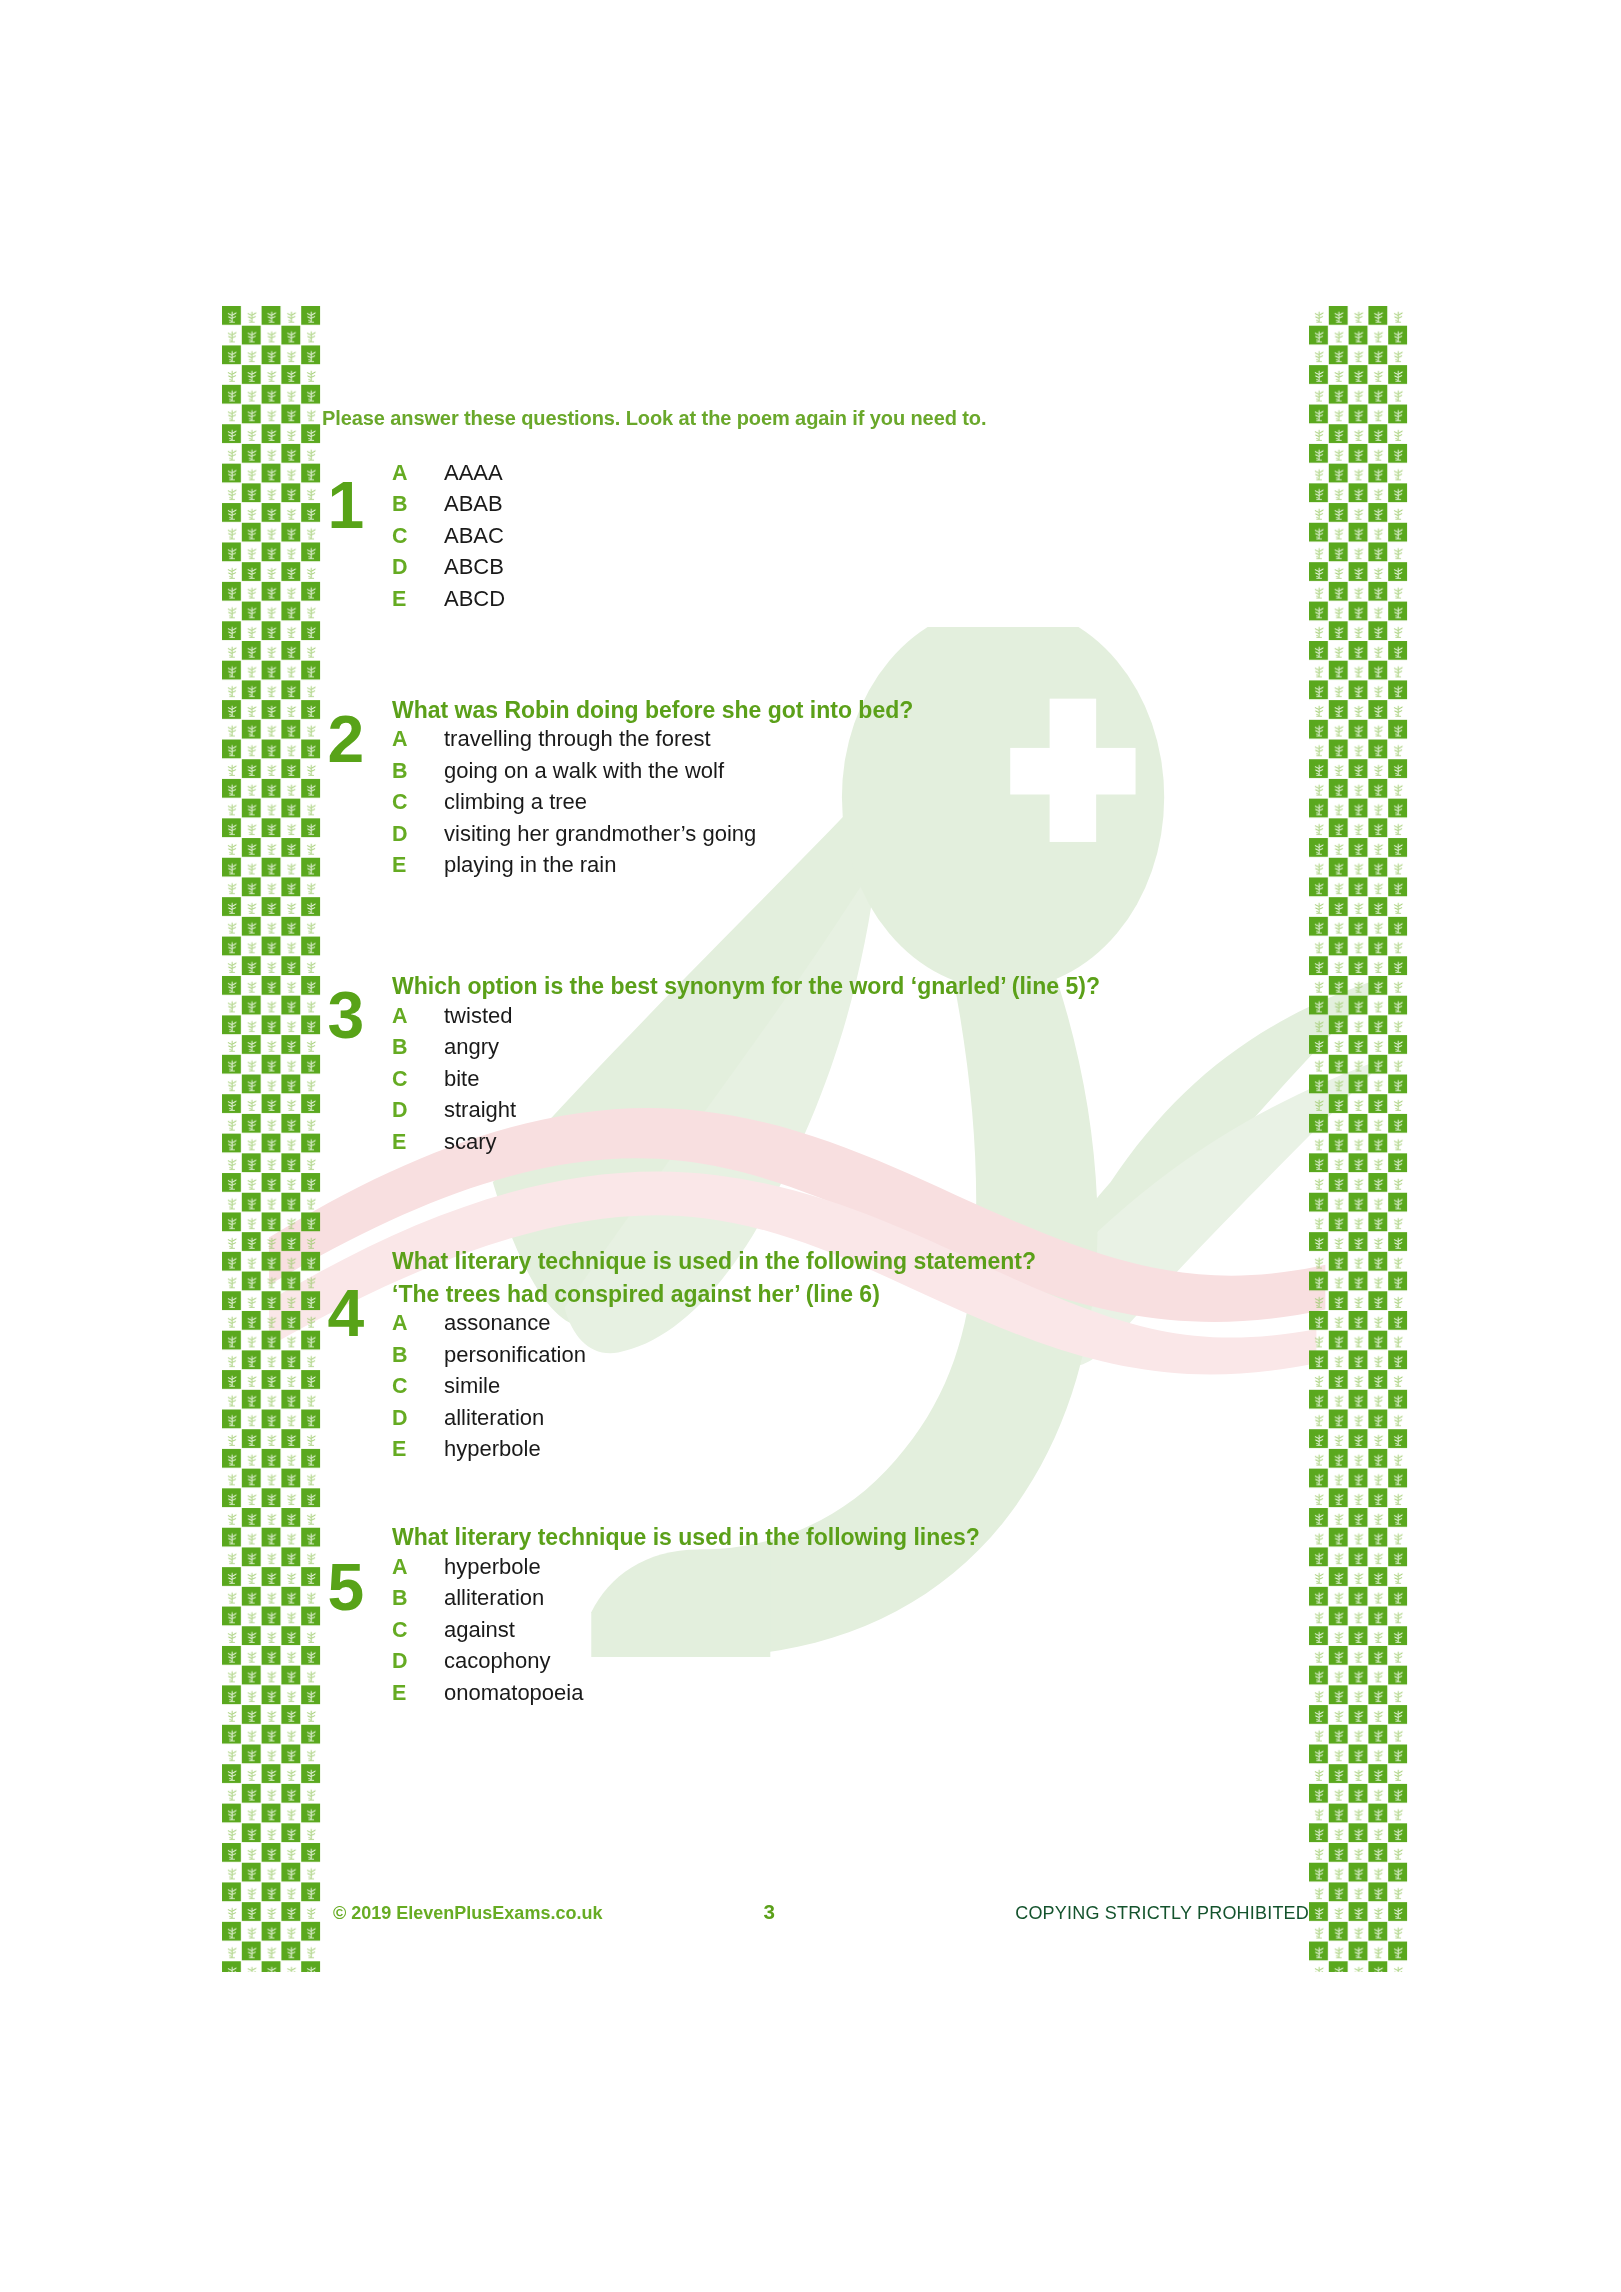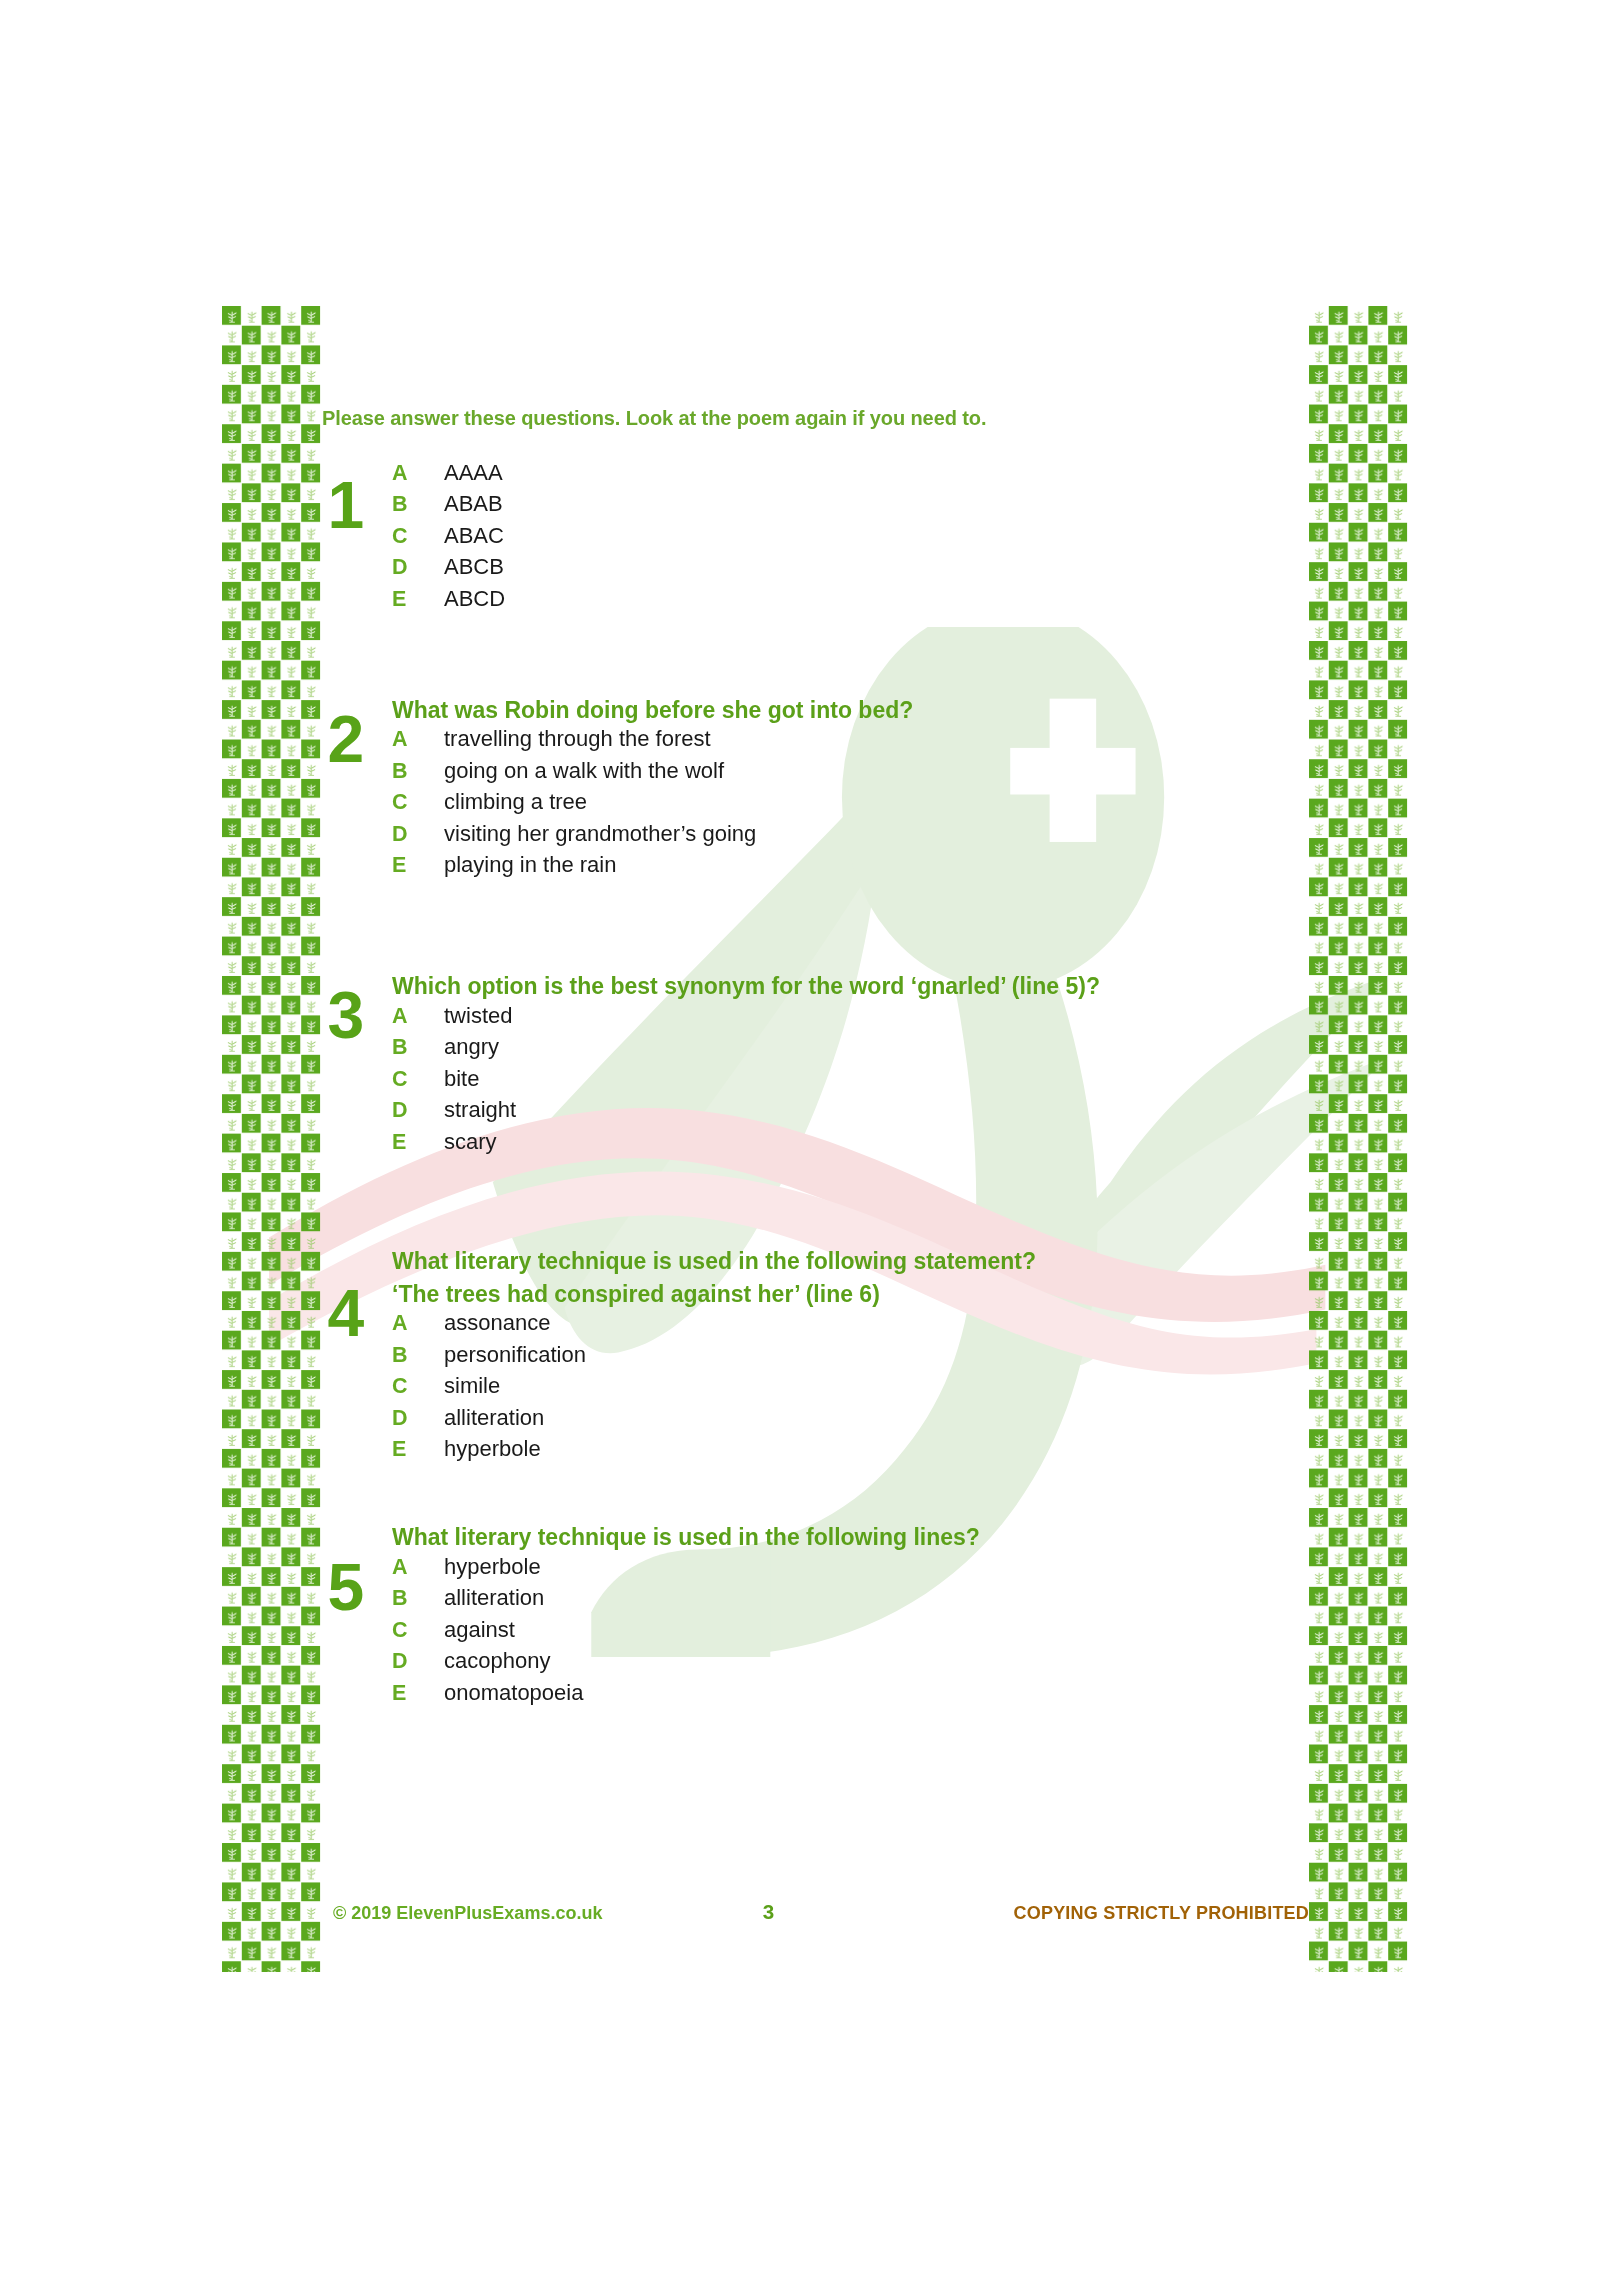"COPYING STRICTLY PROHIBITED" .footer-notice { color: #a16207 -> #14532d; font-weight: bold -> normal }
